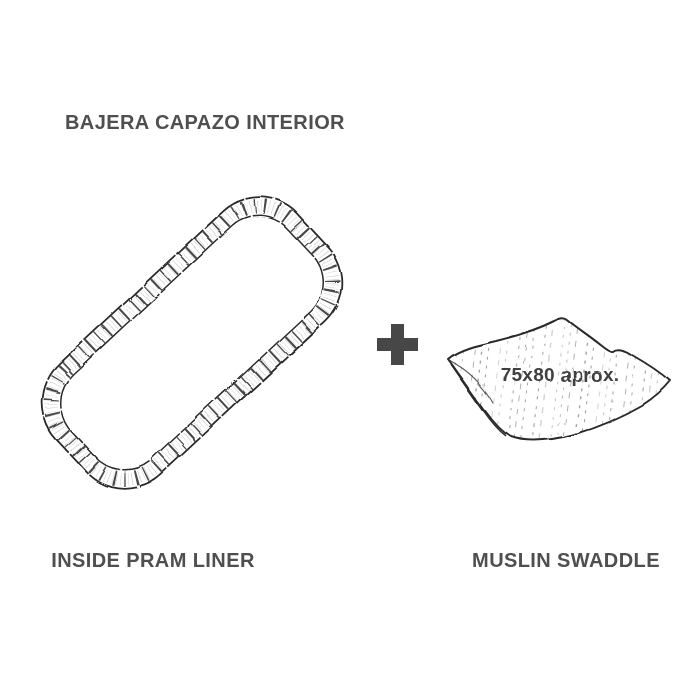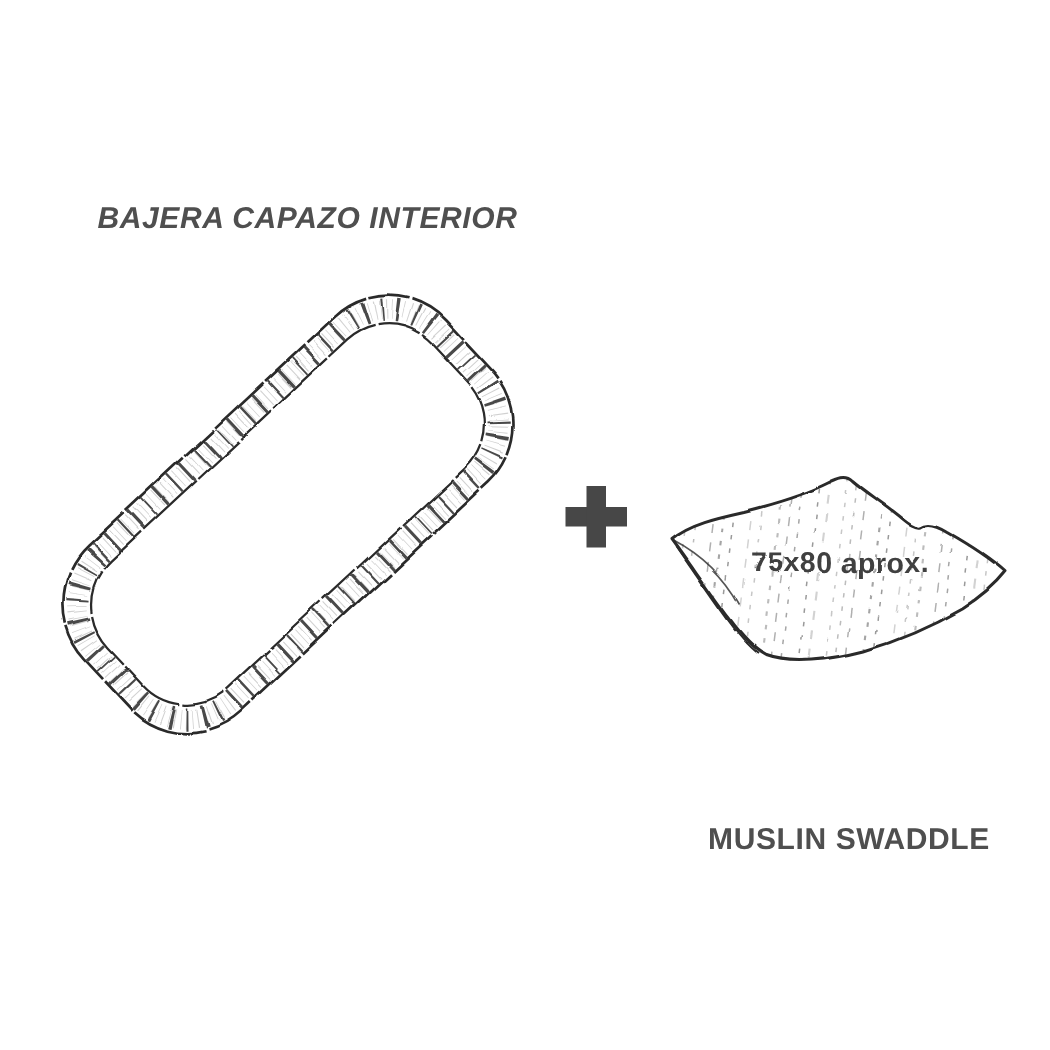"BAJERA CAPAZO INTERIOR" #label-bajera { font-style: italic -> none; top: 135px -> 111px }
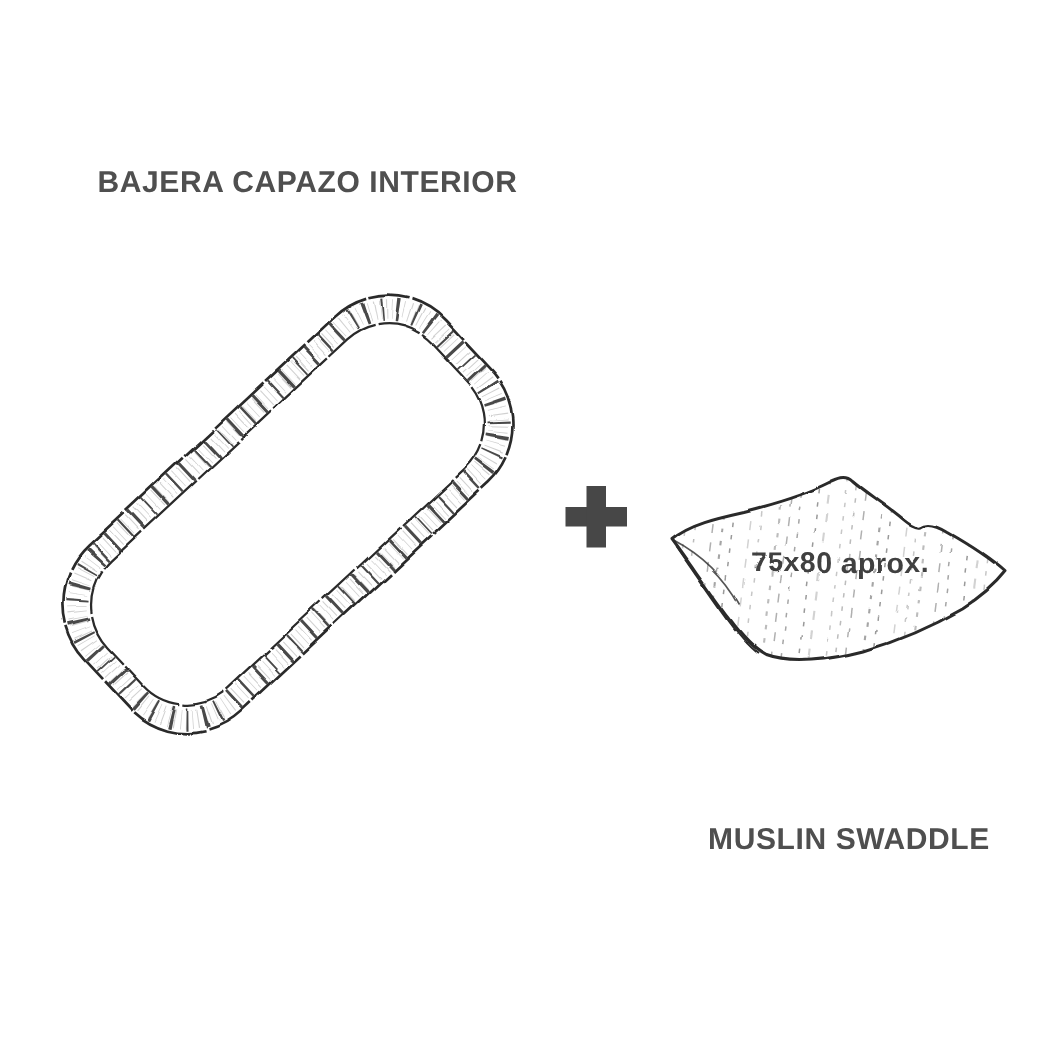"INSIDE PRAM LINER" div.label { html: none -> <div>INSIDE PRAM LINER</div> }
